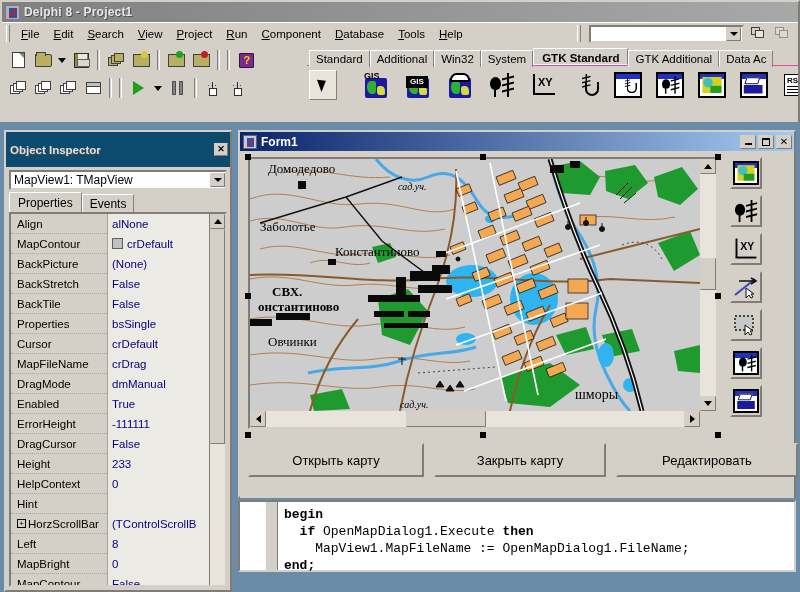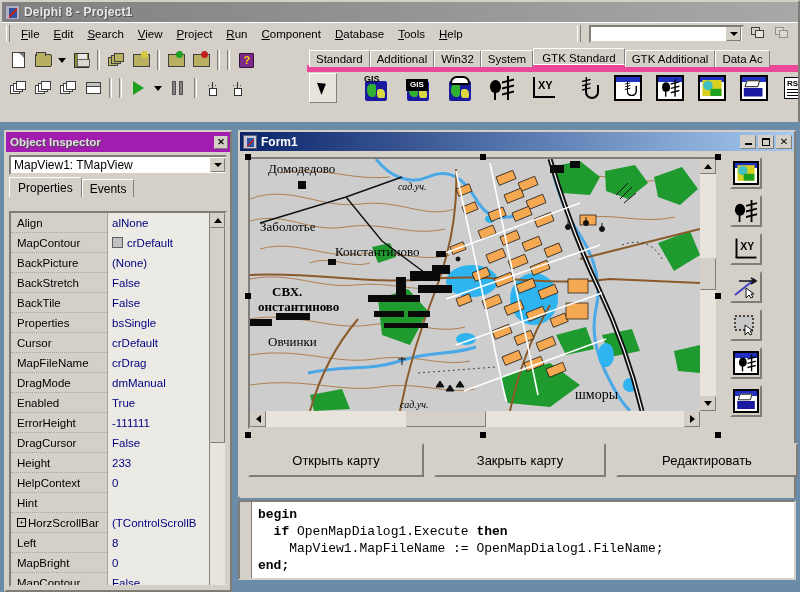"GTK Standard" .pal-tab.active { font-weight: normal -> bold }
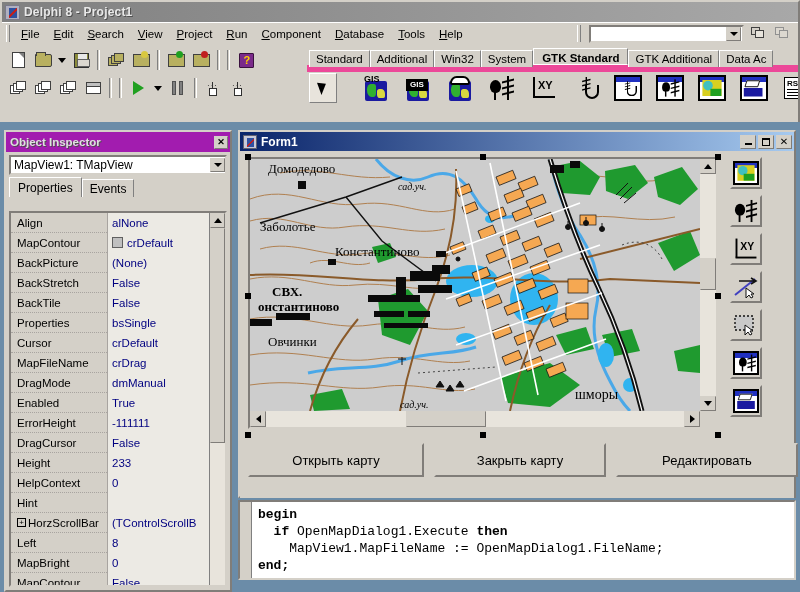"GIS" .pal-strip { border-top: 7px solid #ec4899 -> 1px solid #ec4899 }
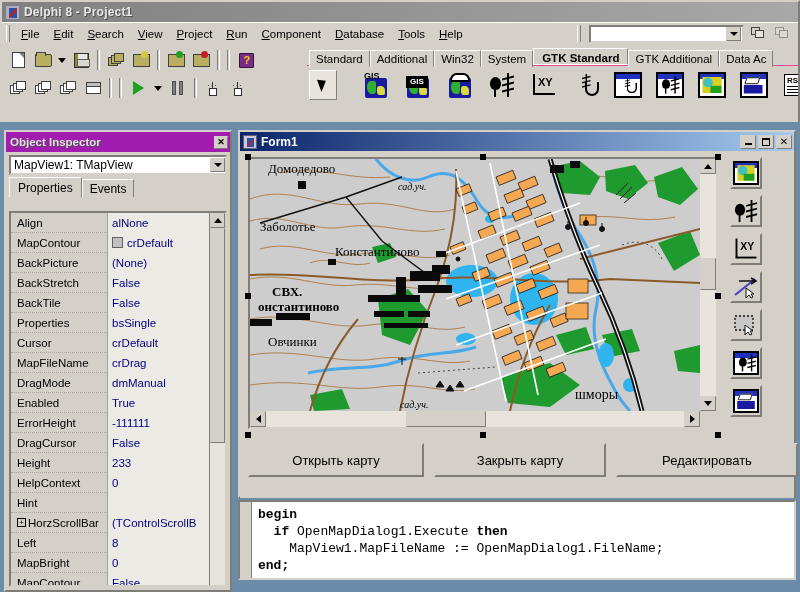"Object Inspector" .oi-title { background: #a21caf -> #0c4a6e; height: 20px -> 35px }
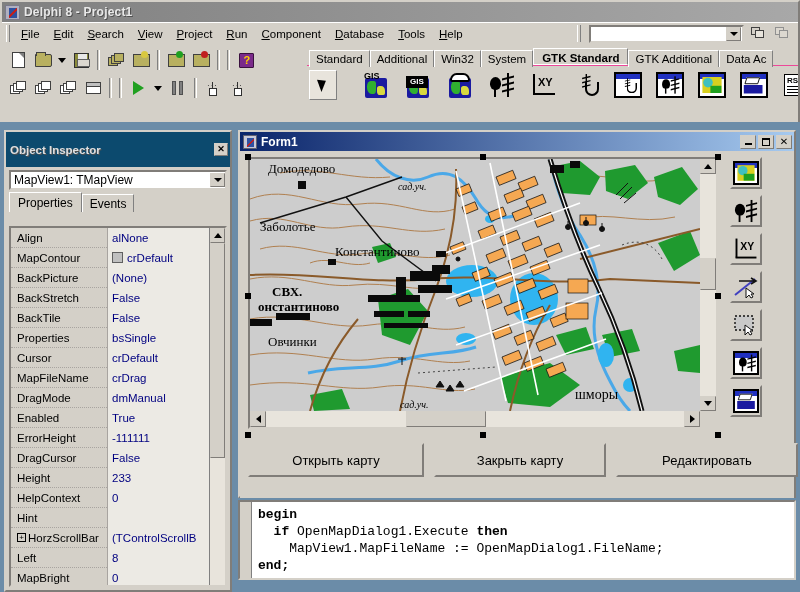"Align" .oi-grid { margin: 14px 3px 3px 3px -> 0 3px 3px 3px }
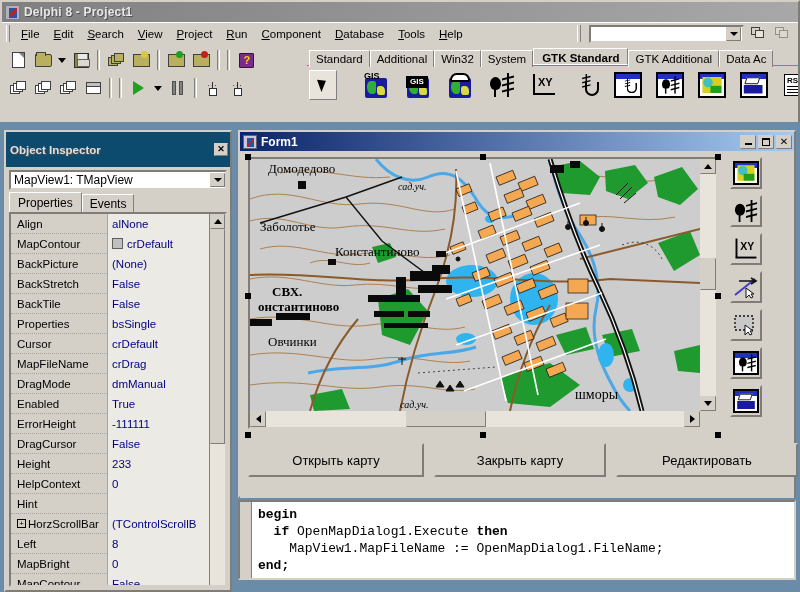"begin" .editor { height: 80px -> 72px; padding-left: none -> 26px }
